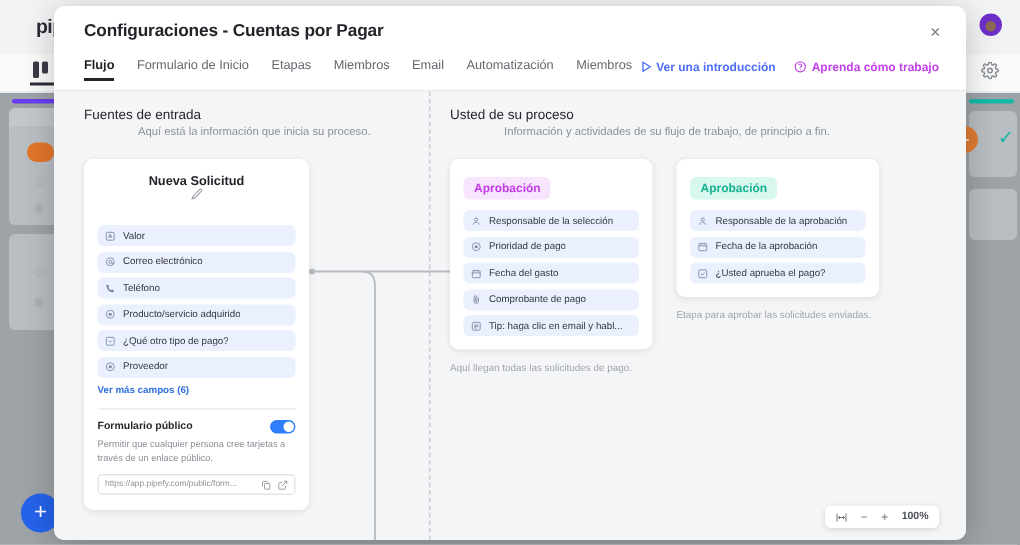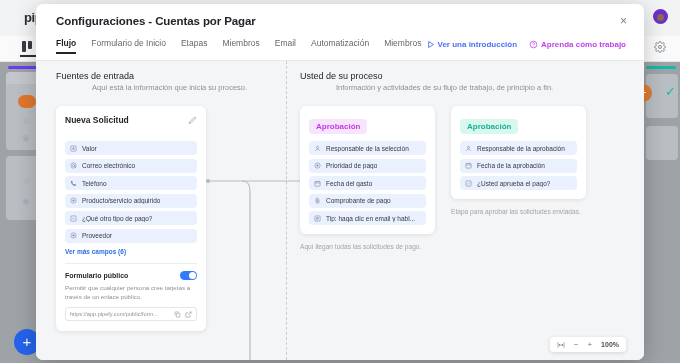"Nueva Solicitud" .start-head { flex-direction: none -> column }
